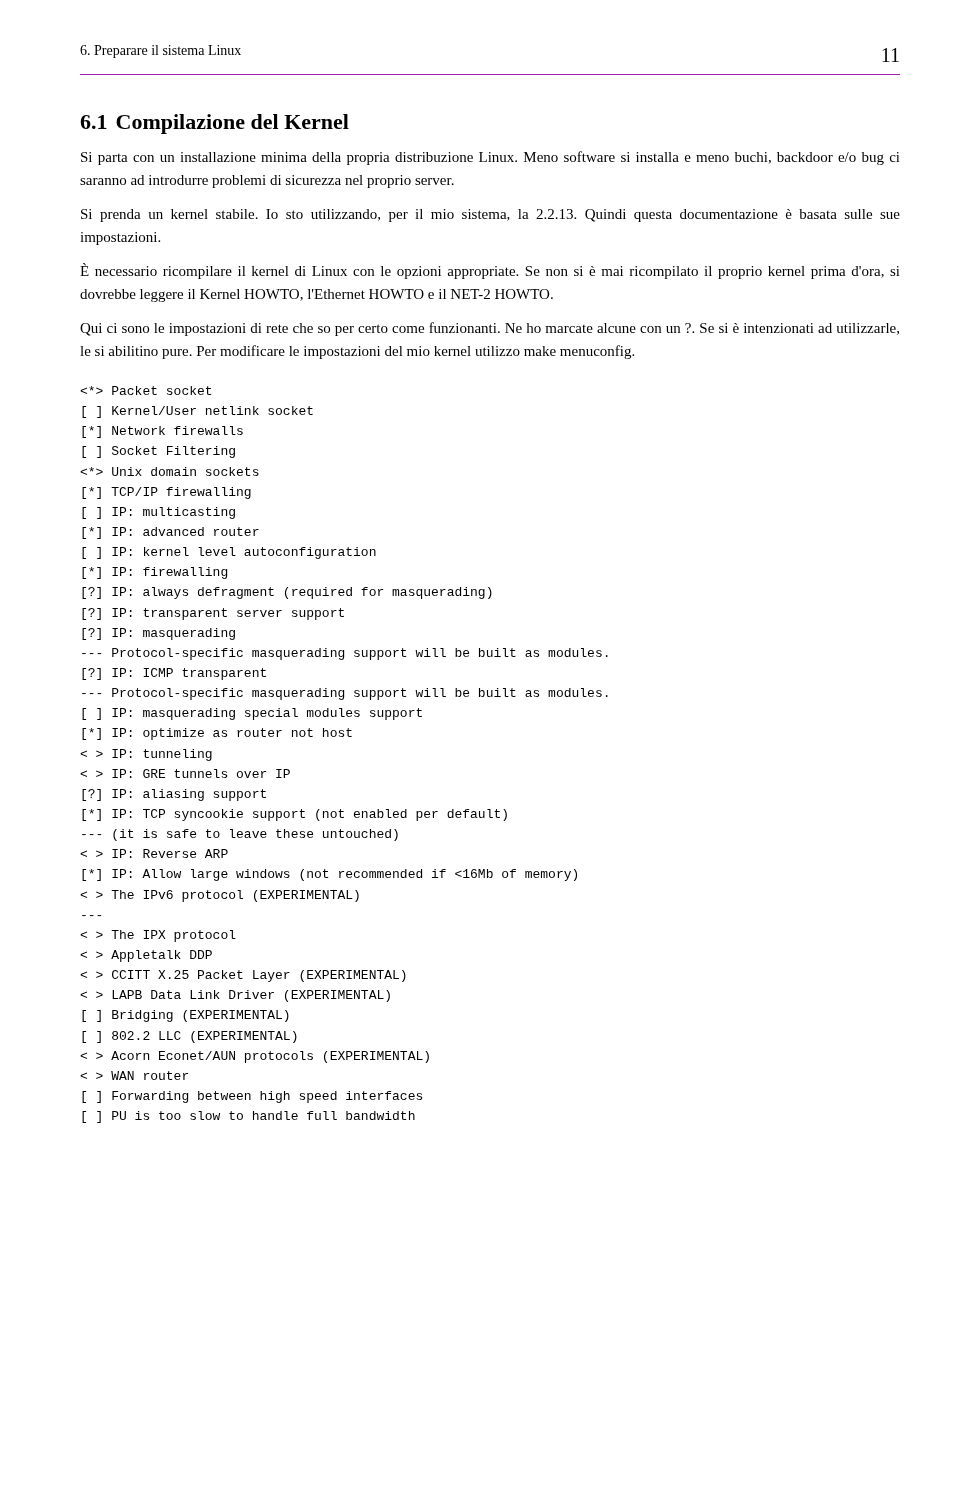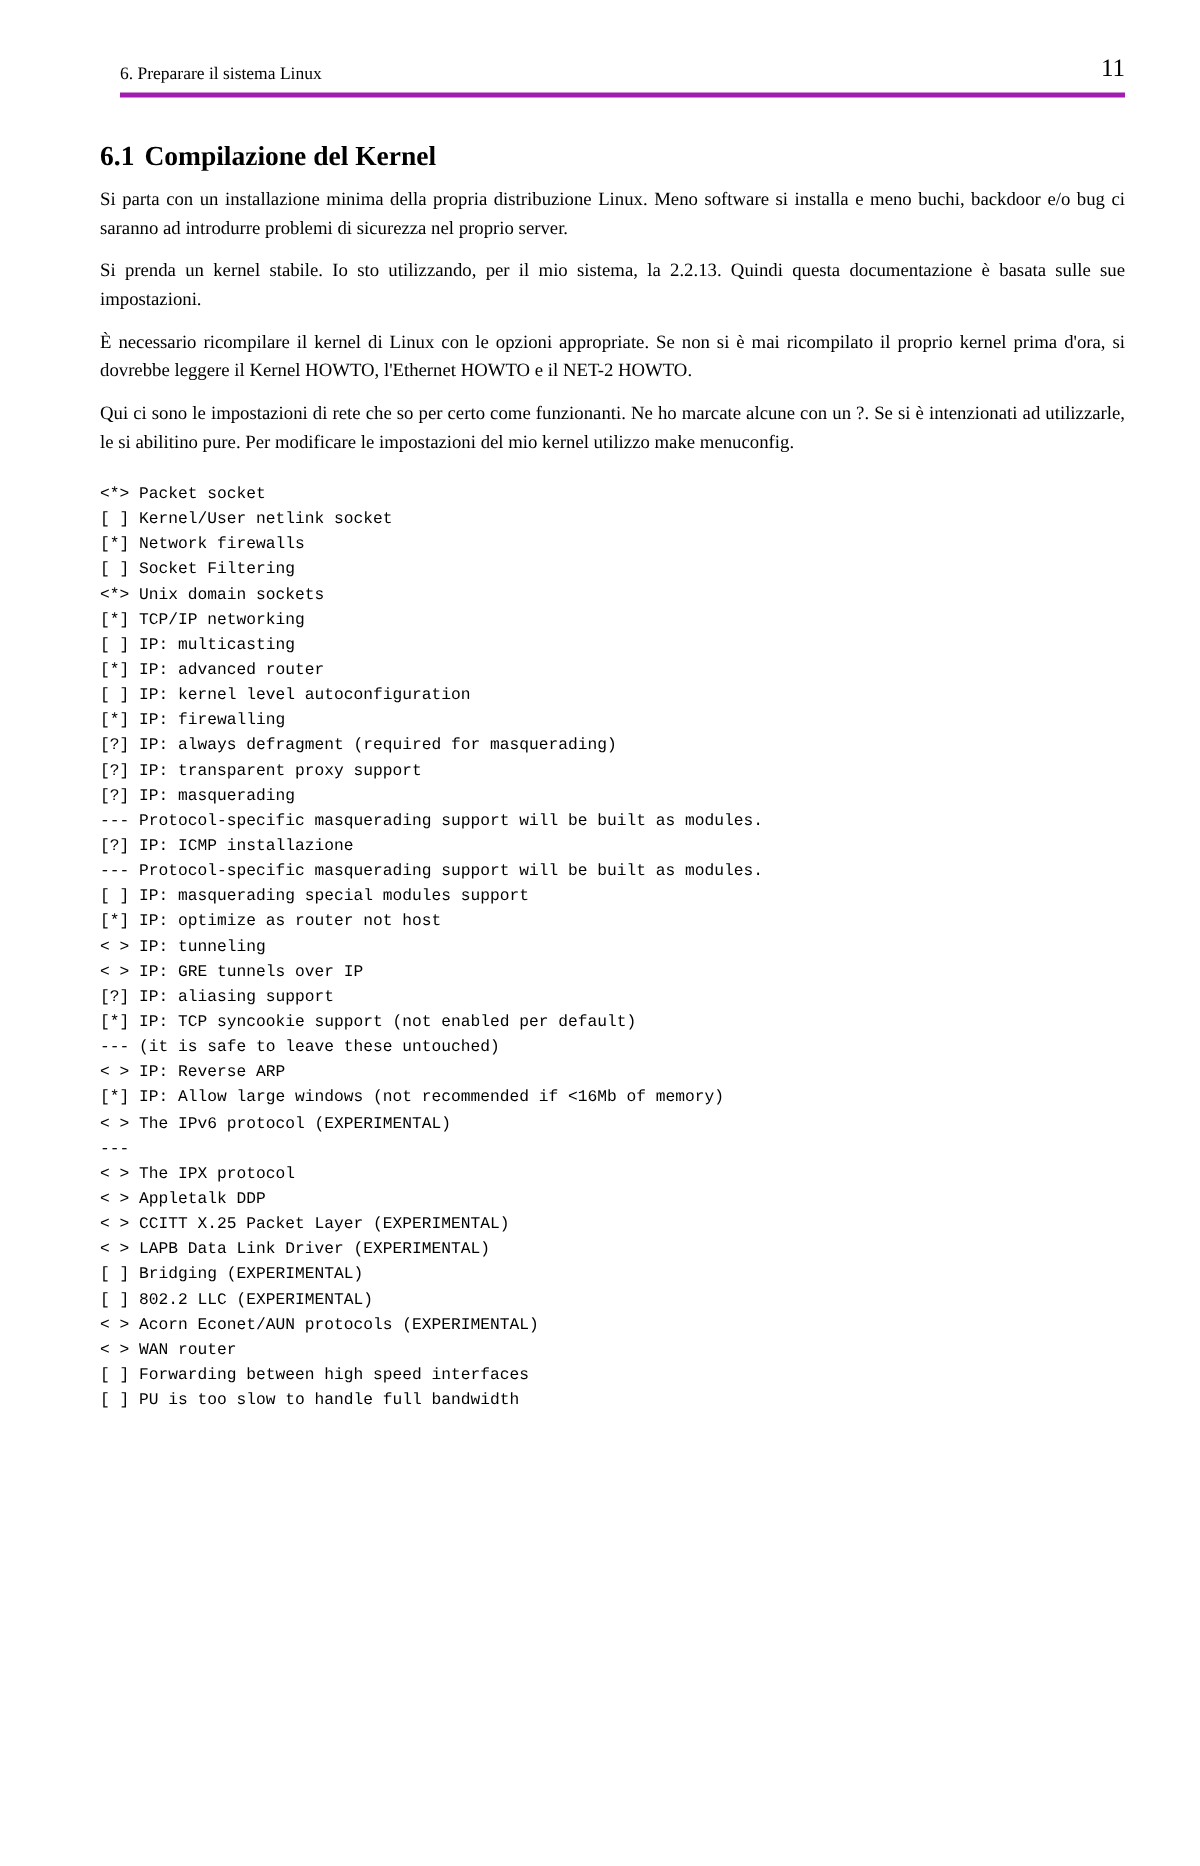"6. Preparare il sistema Linux" .page-header { align-items: flex-end -> flex-start; border-bottom: 4px solid #a21caf -> 1px solid #a21caf; margin-left: 16px -> none }
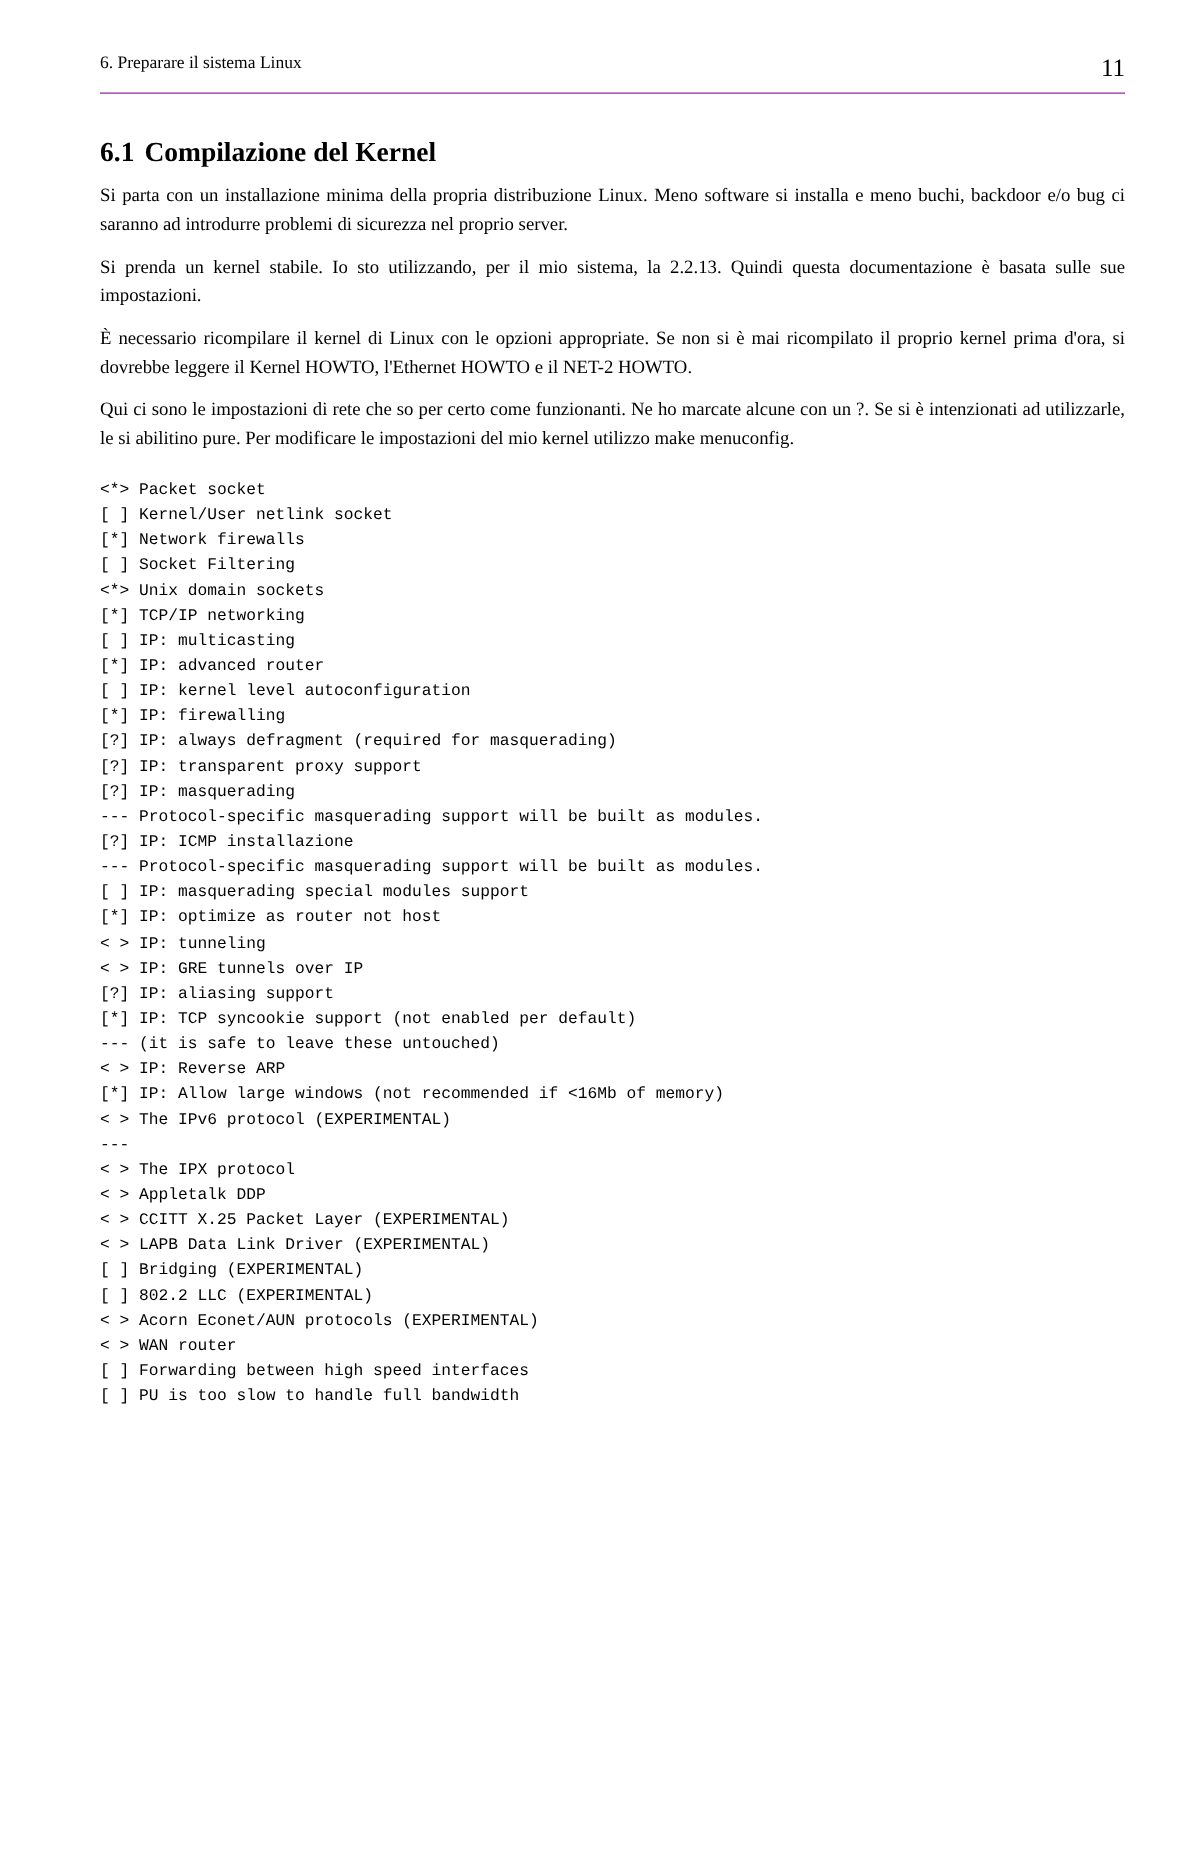"[*] TCP/IP networking" span.code-line { text: networking -> firewalling }
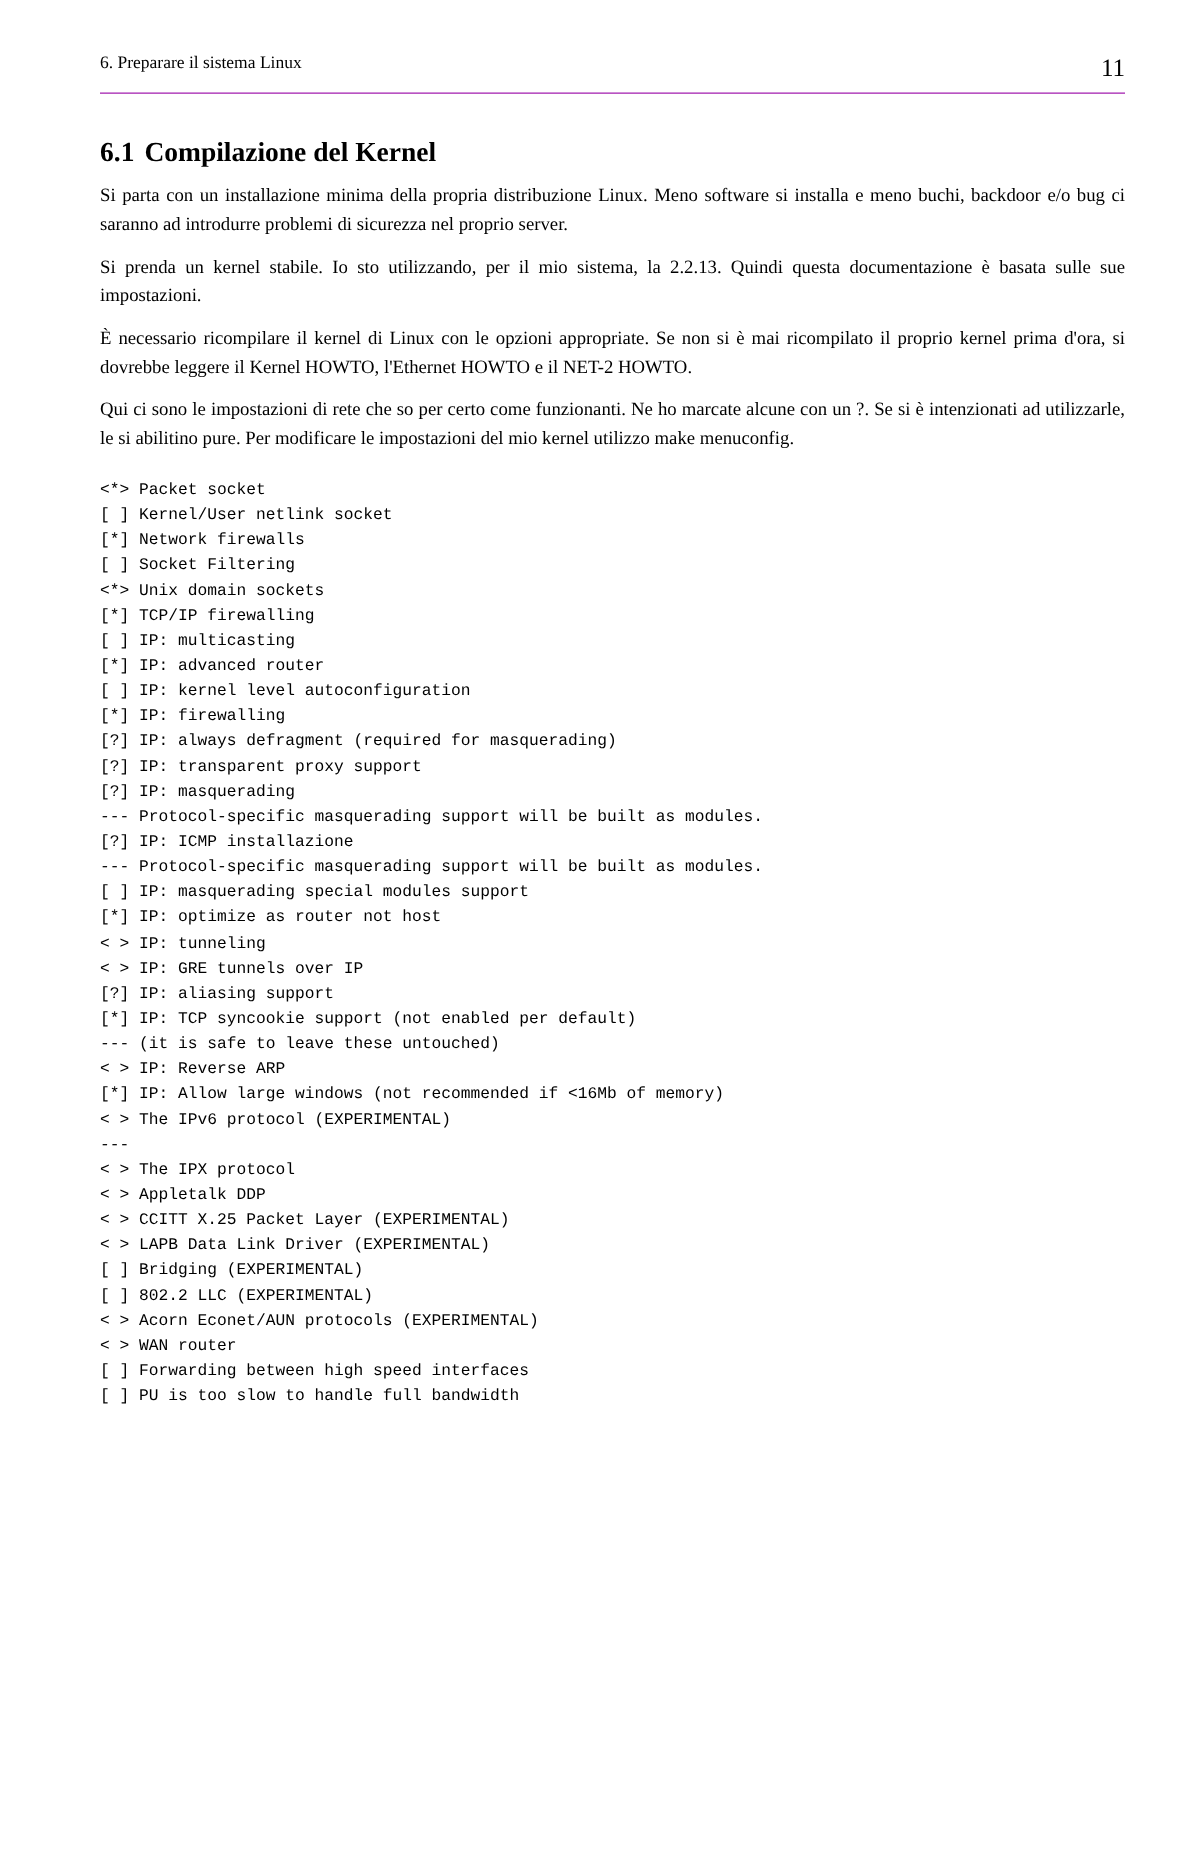"[?] IP: transparent proxy support" span.code-line { text: proxy -> server }
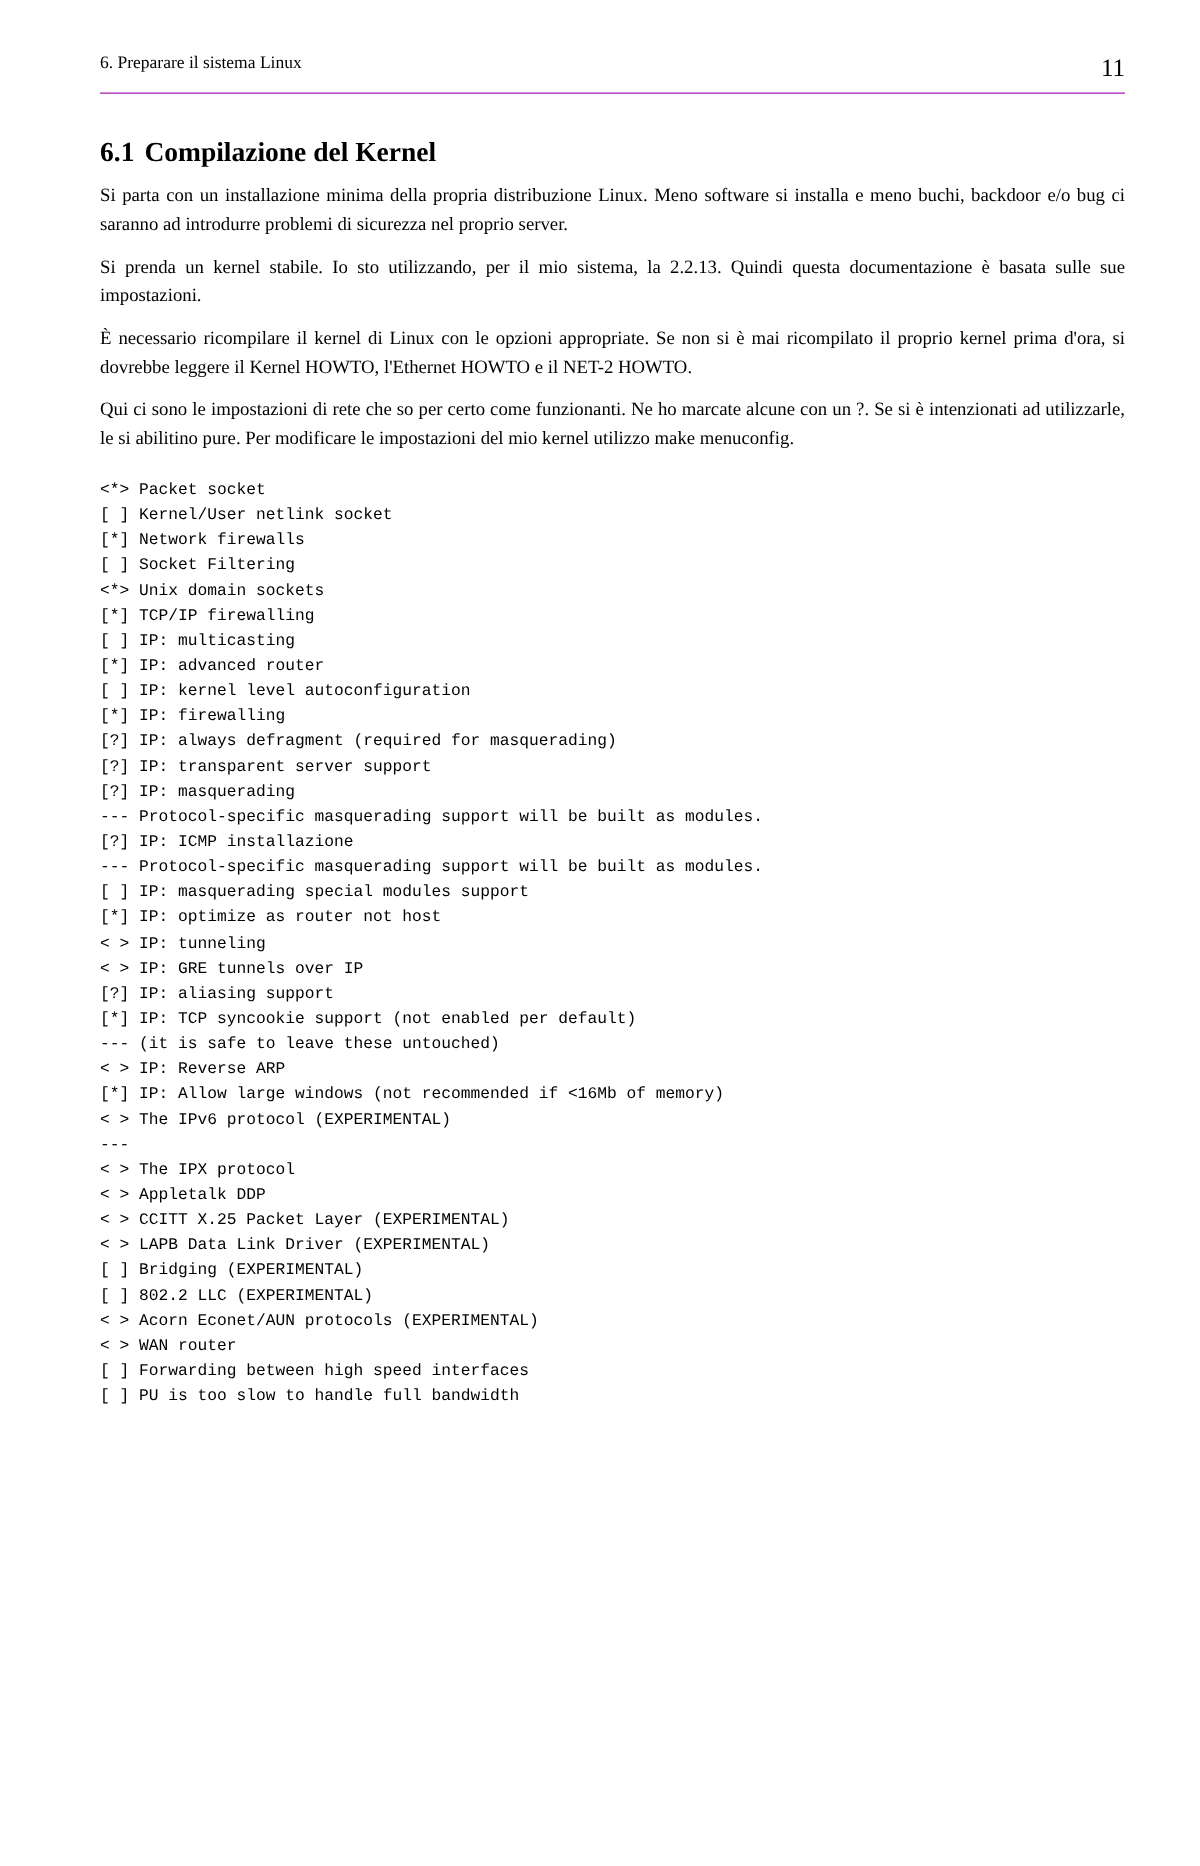"[?] IP: ICMP installazione" span.code-line { text: installazione -> transparent }
